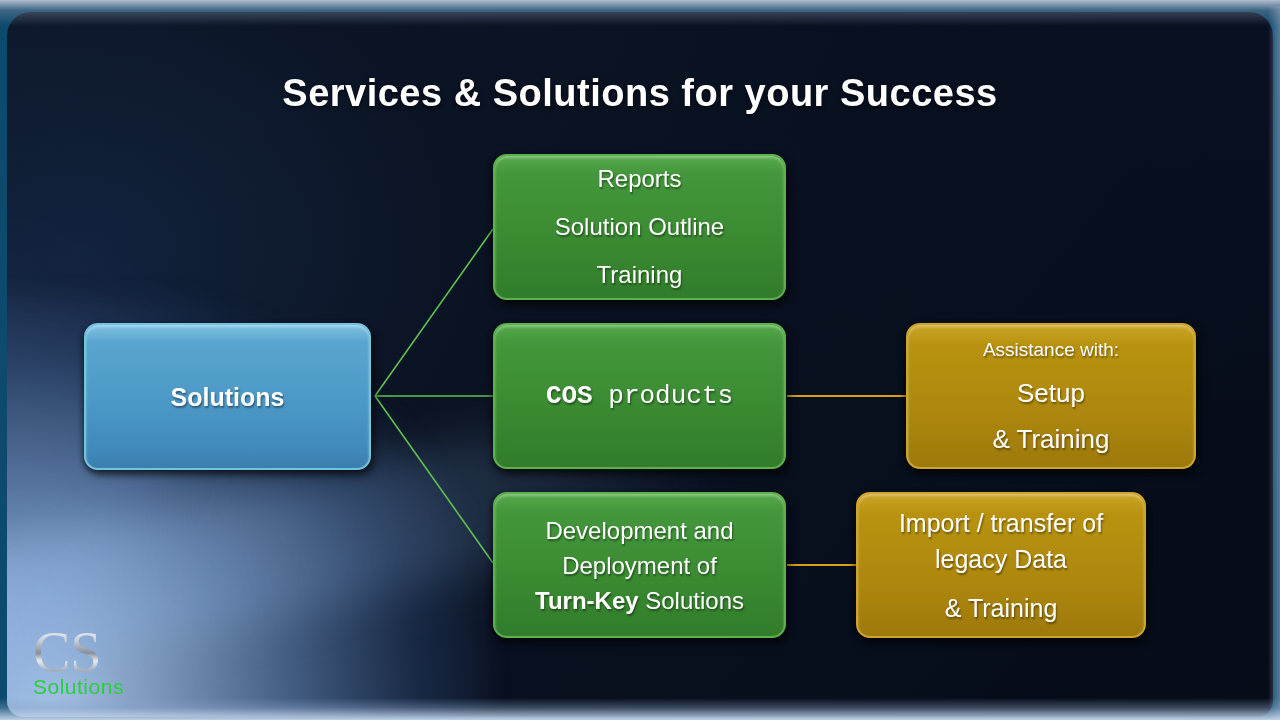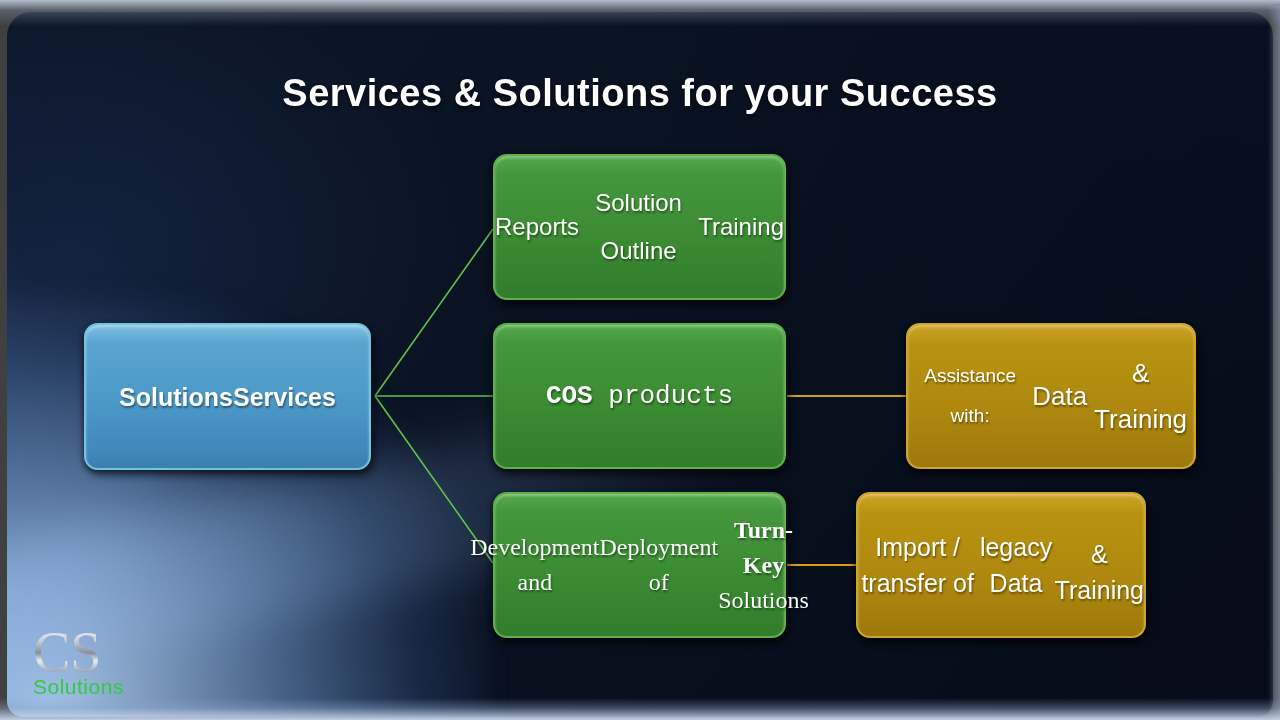"Services & Solutions for your" .stage { background: #404040 -> #0c4a6e }
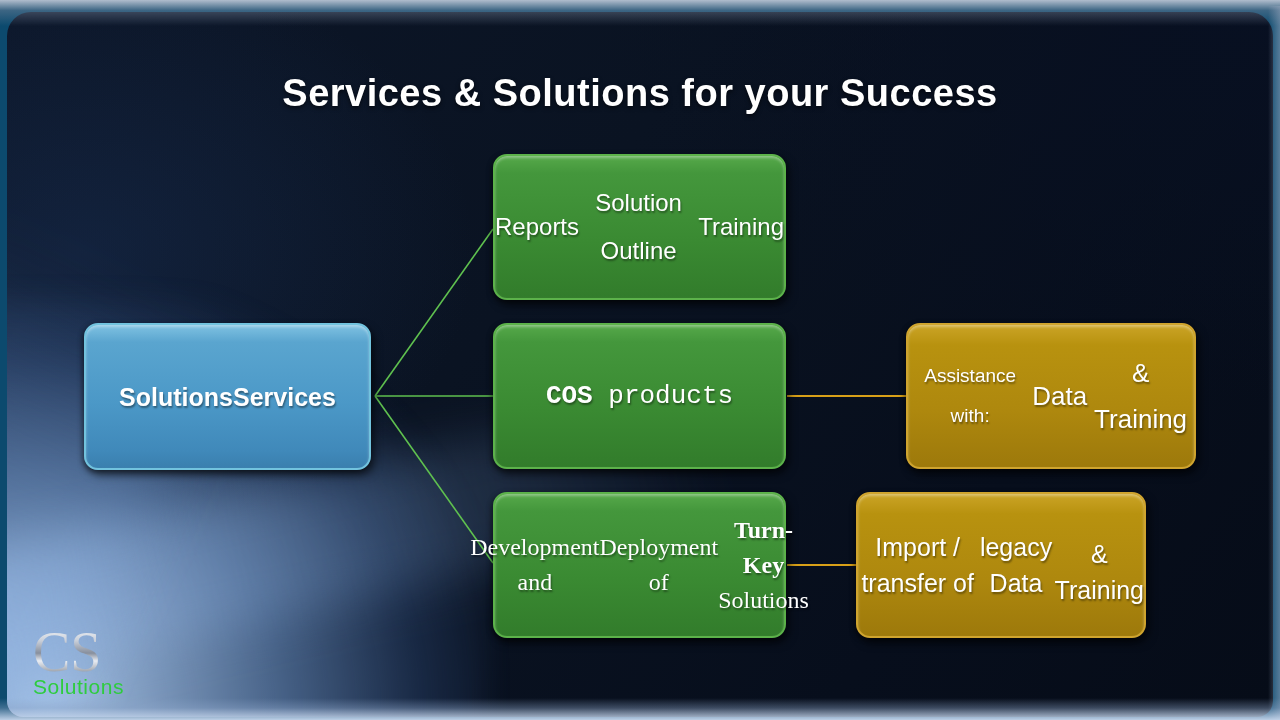"Reports" .node { flex-direction: row -> column }
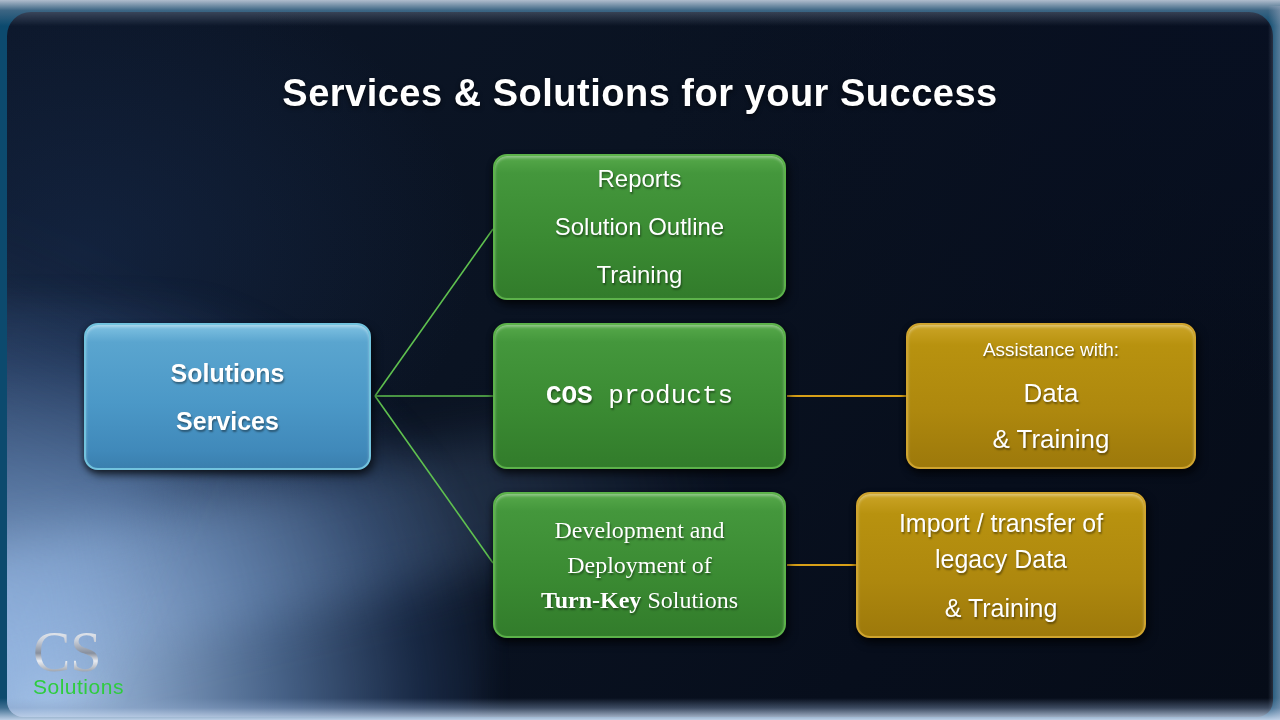"Data" div.line { text: Data -> Setup }
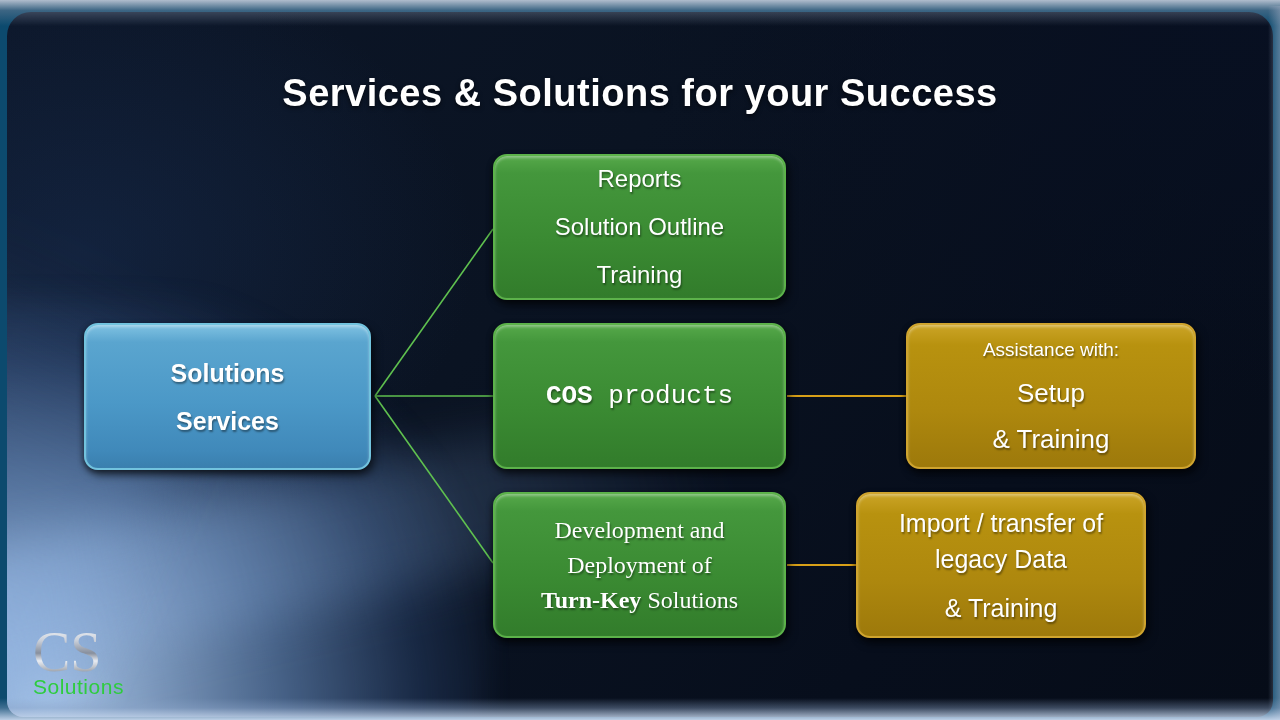"Services" div.line { html: <div>Services</div> -> none }
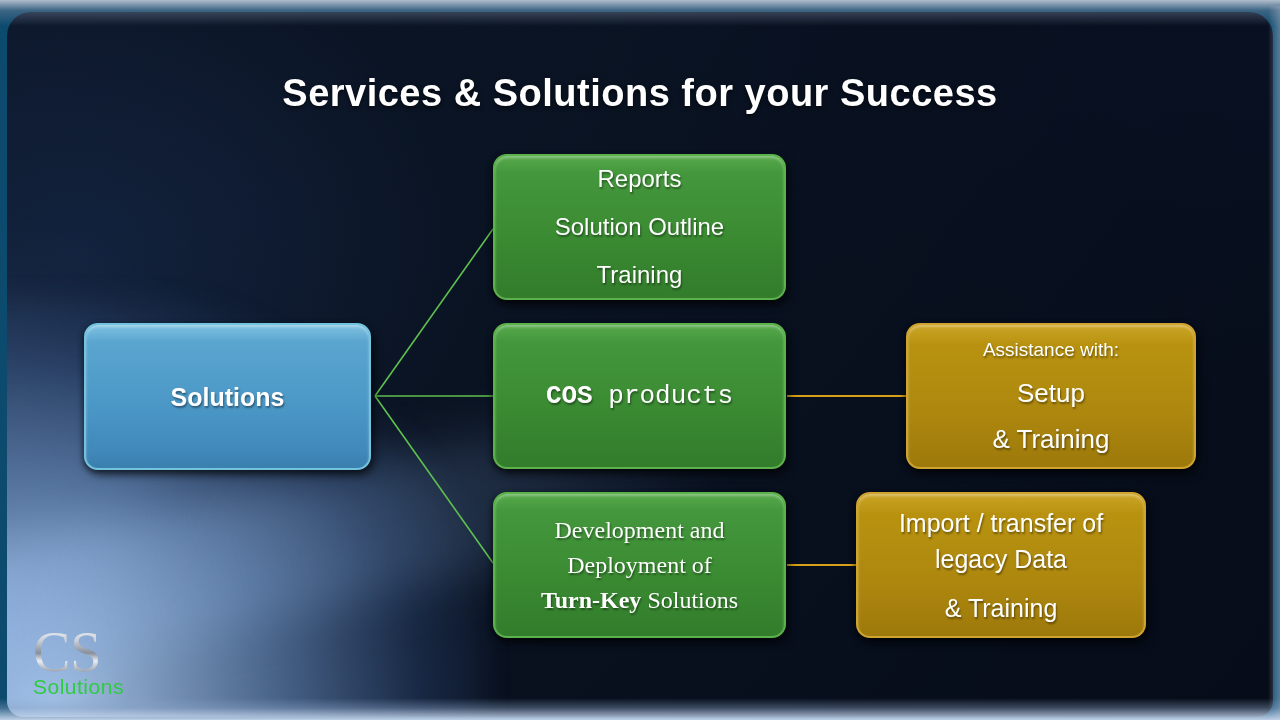"Development and" .n-turnkey { font-family: Liberation Serif, serif -> none }
